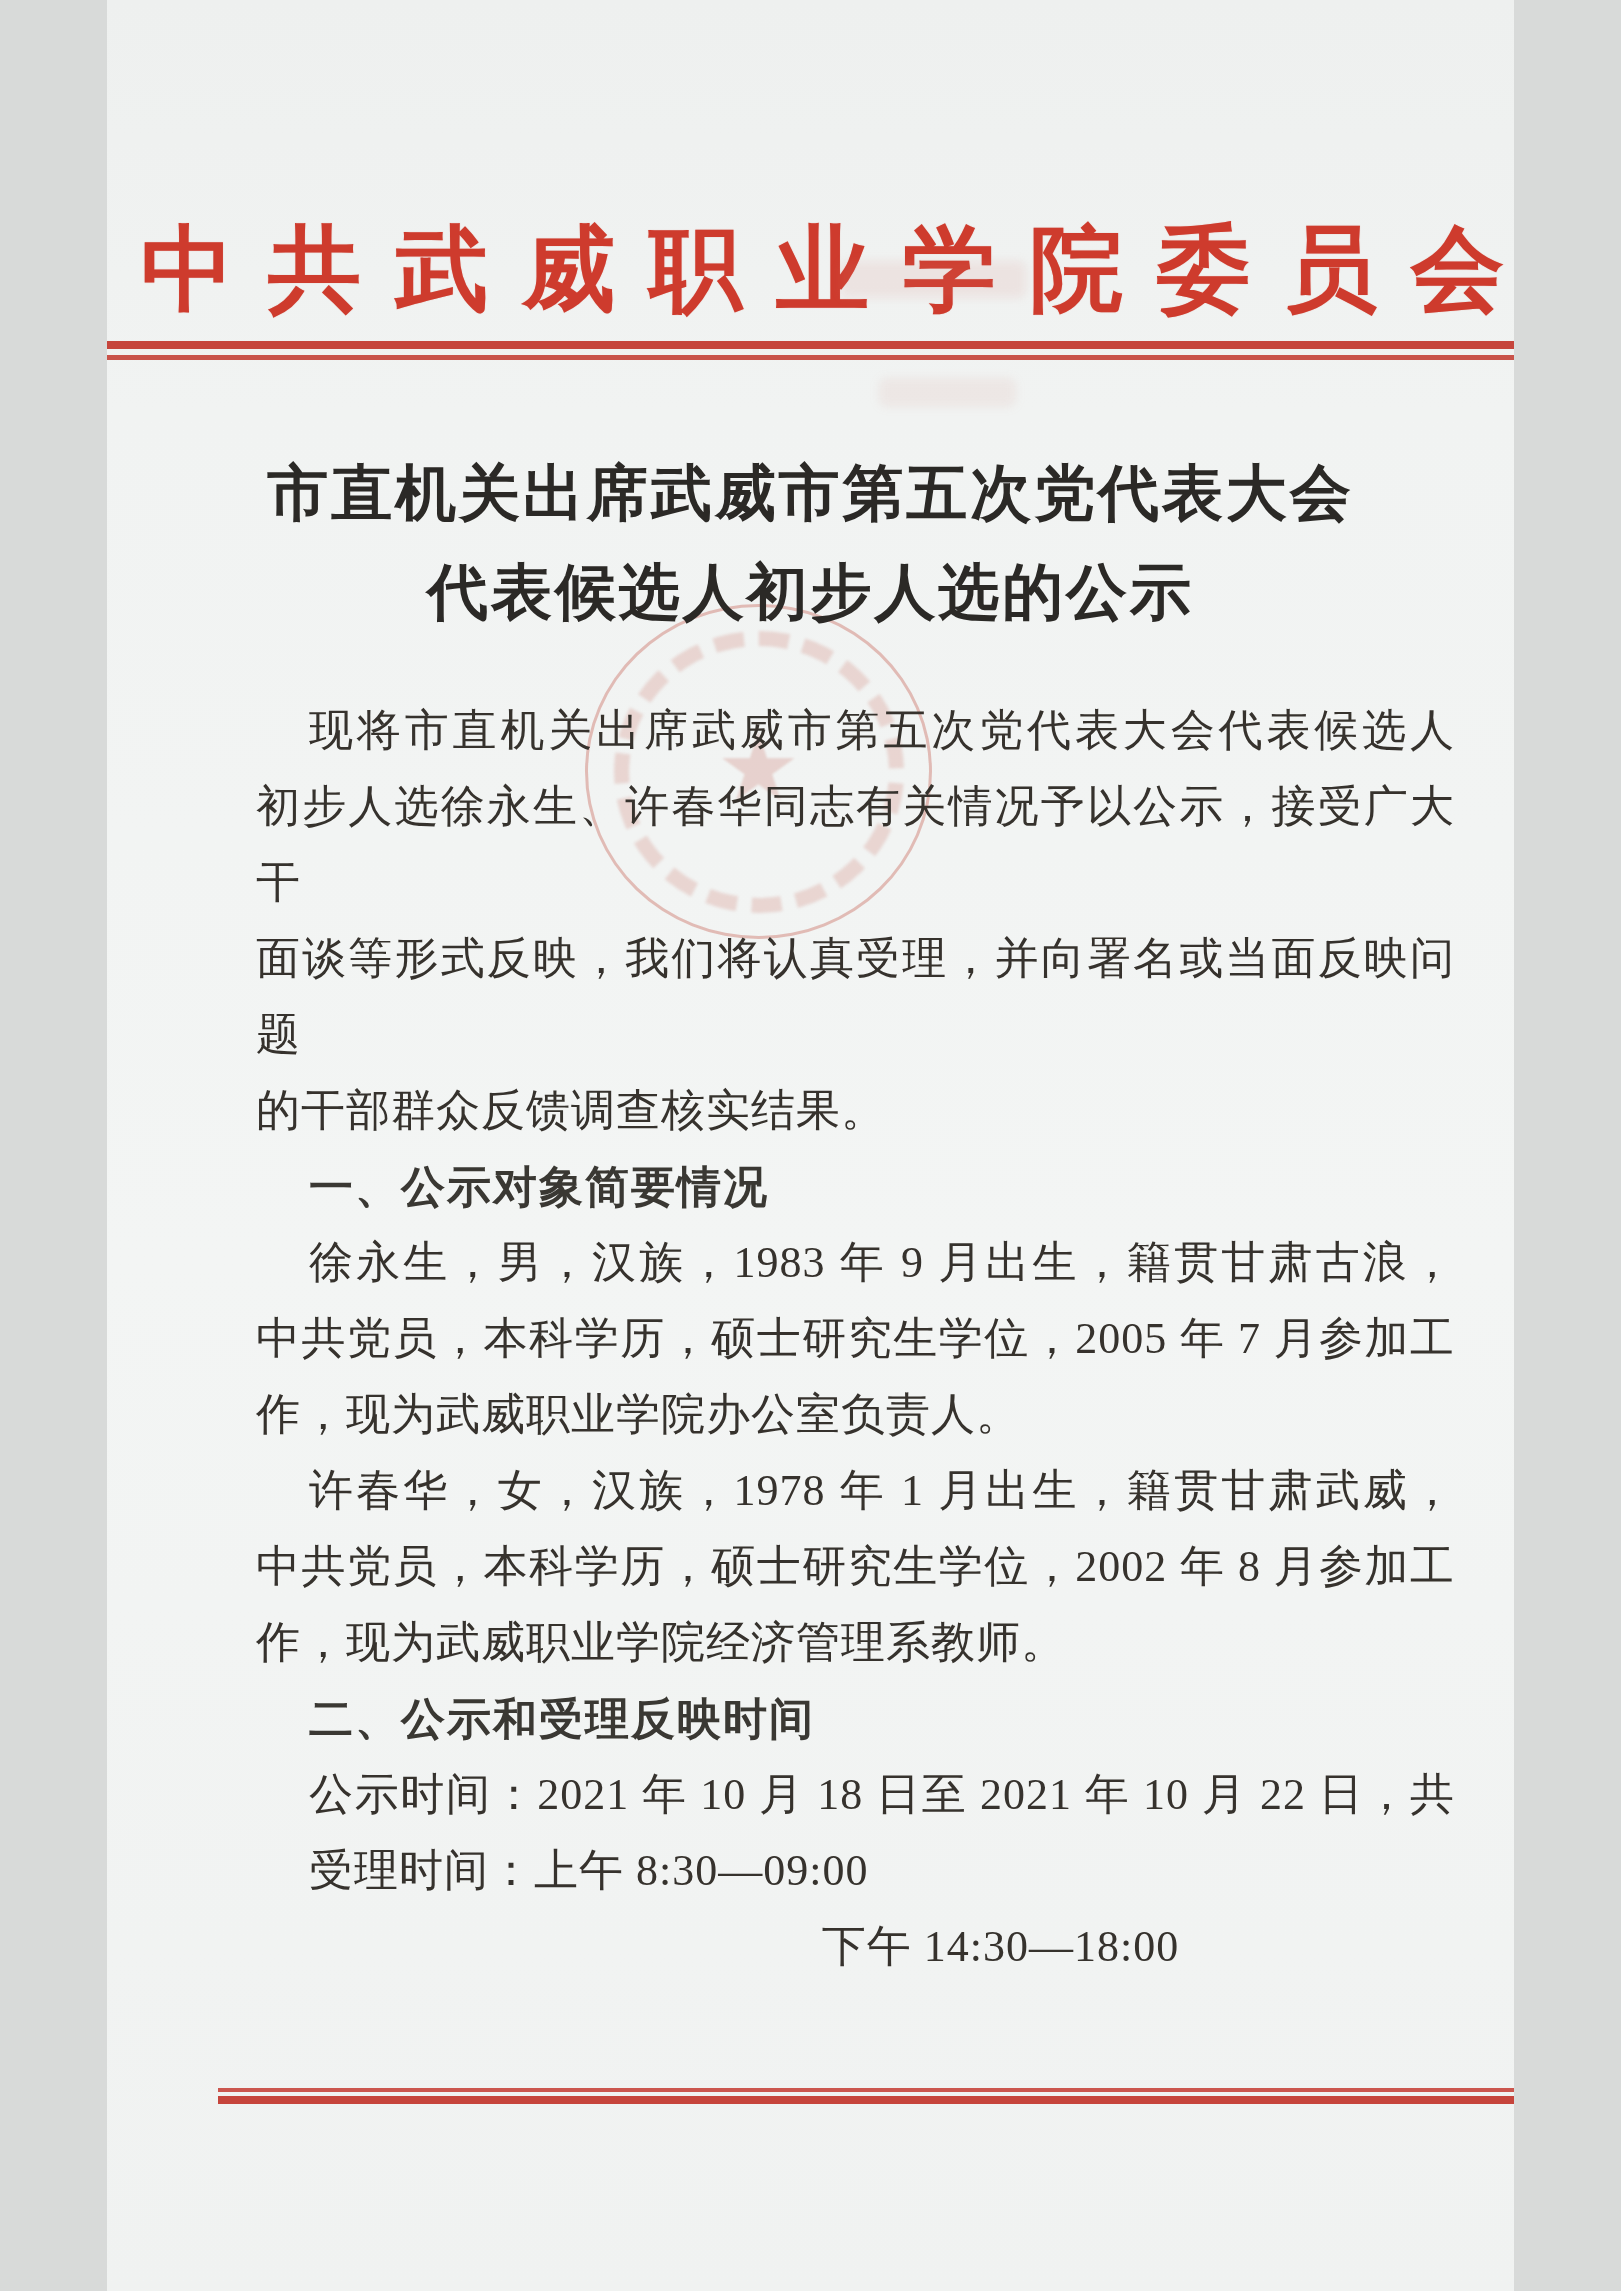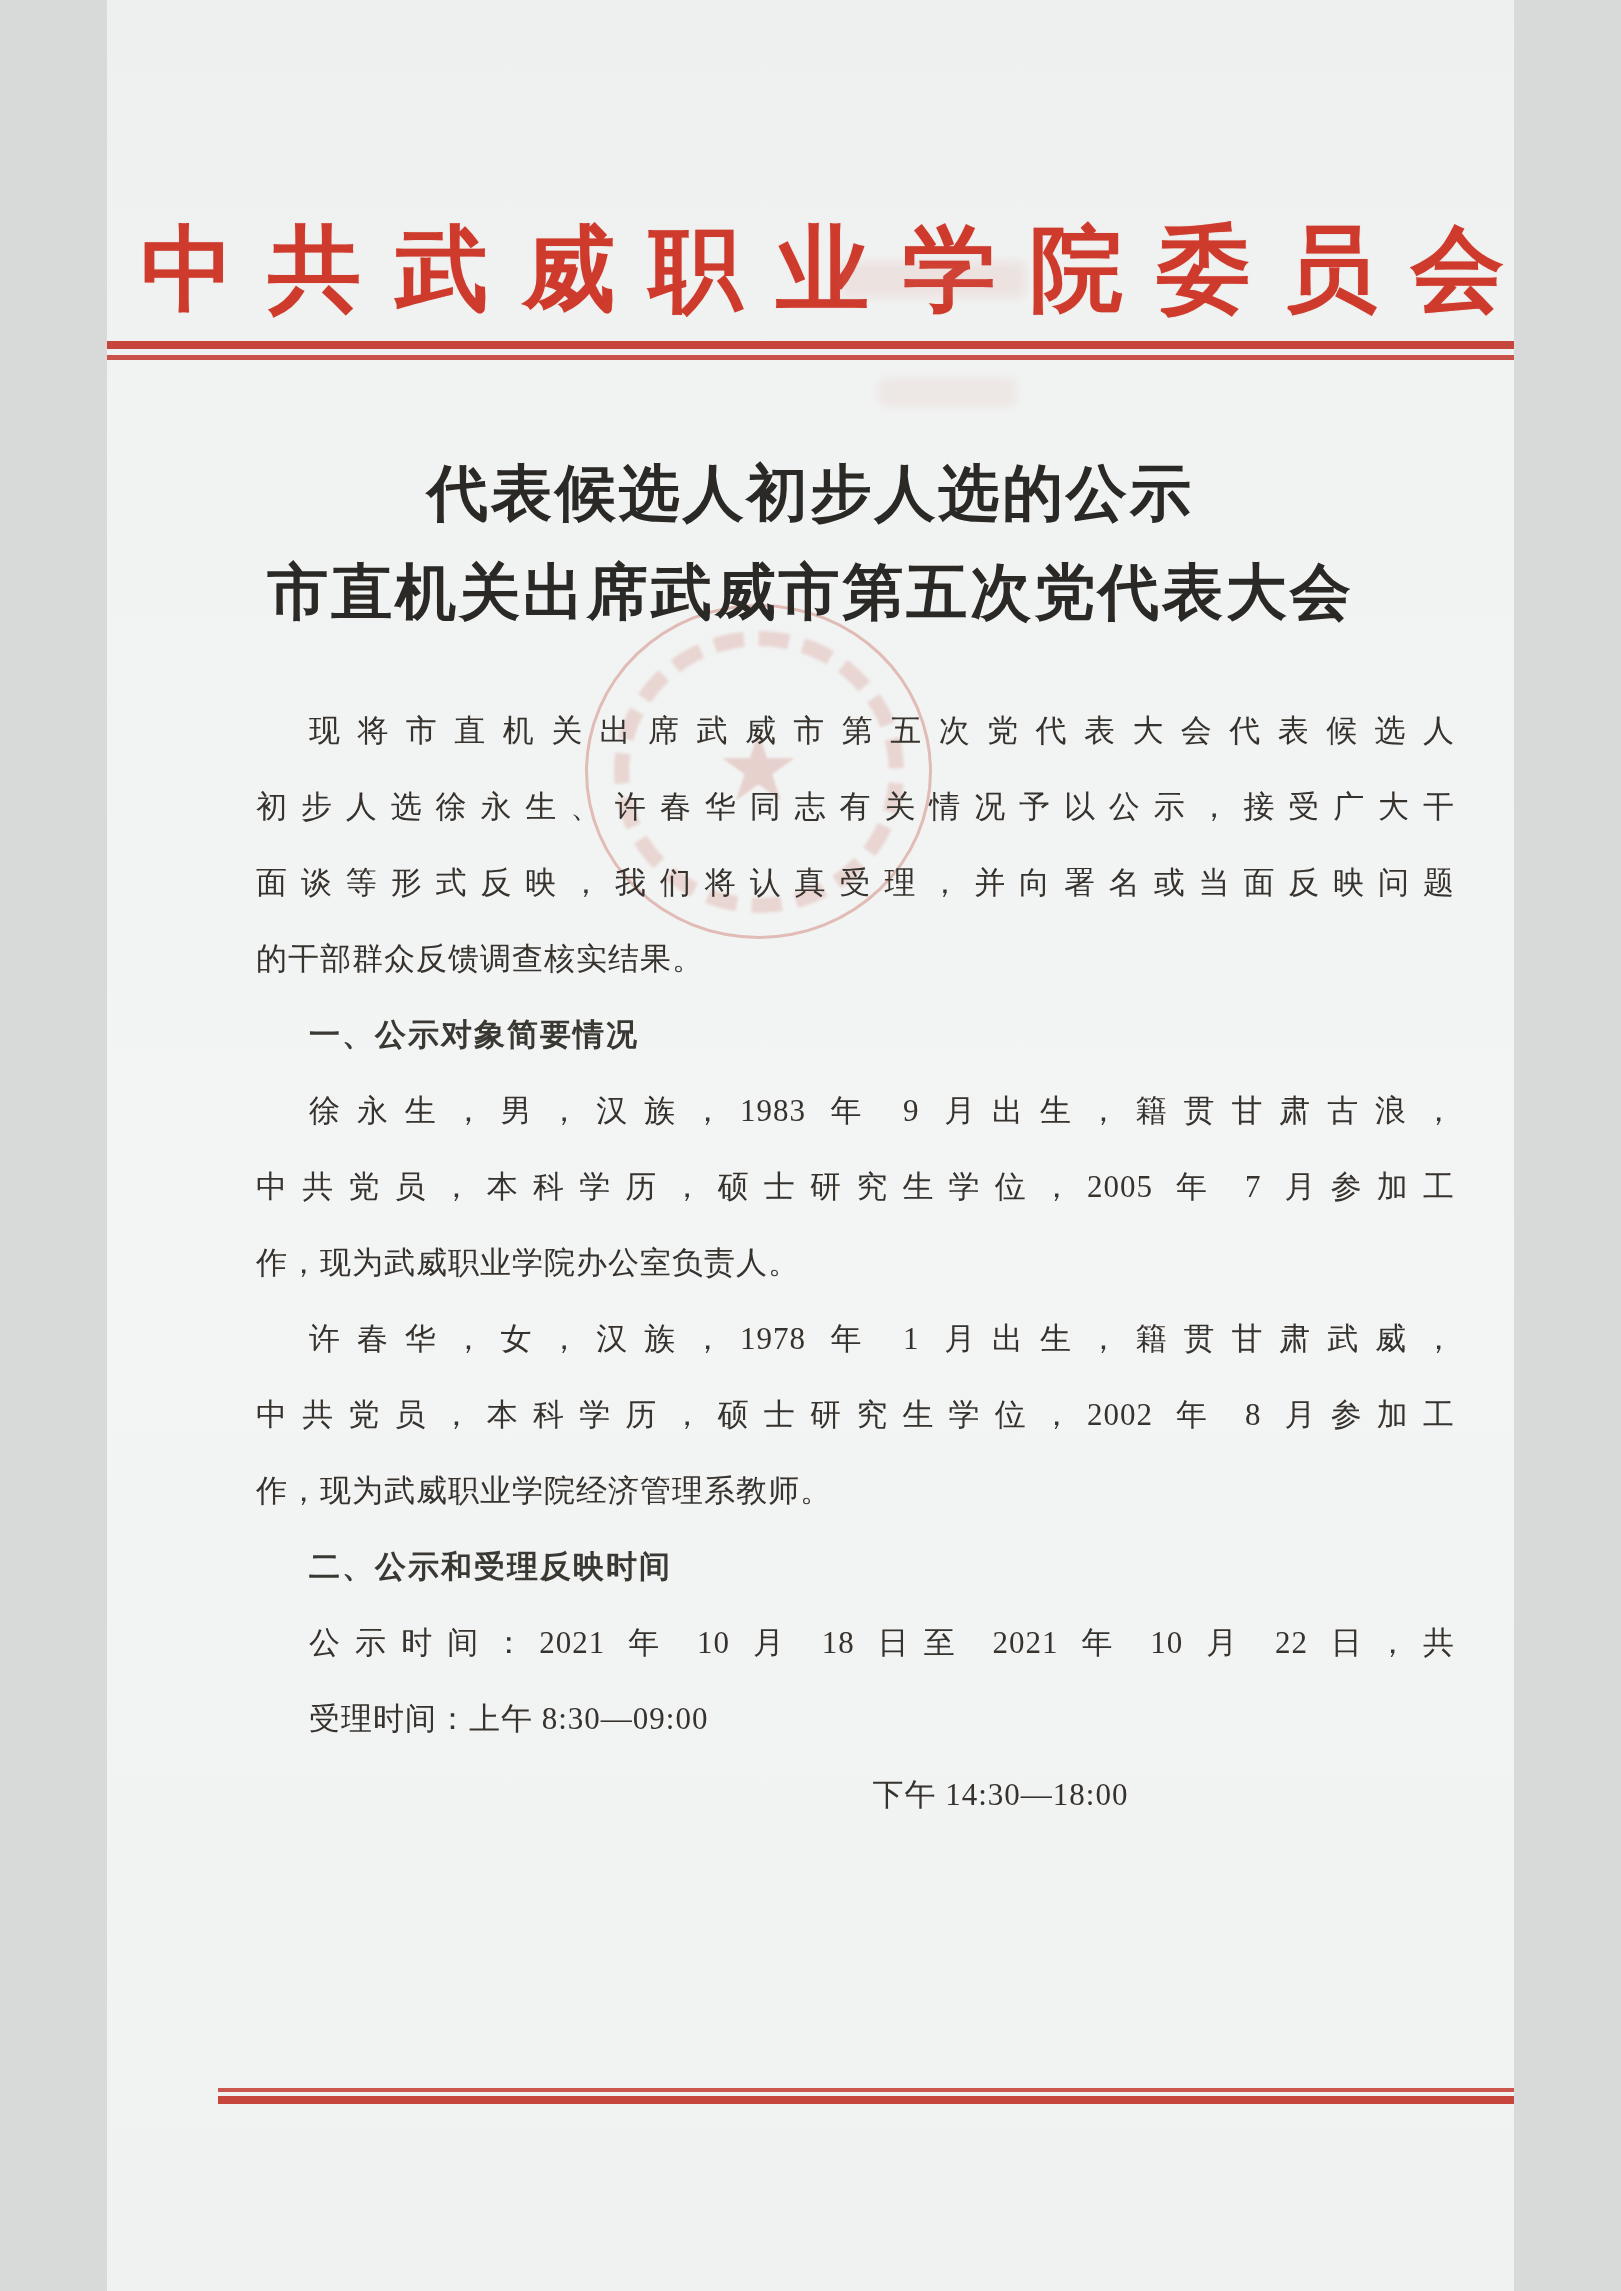"代表候选人初步人选的公示" div { order: before "市直机关出席武威市第五次党代表大会" -> after "市直机关出席武威市第五次党代表大会" }
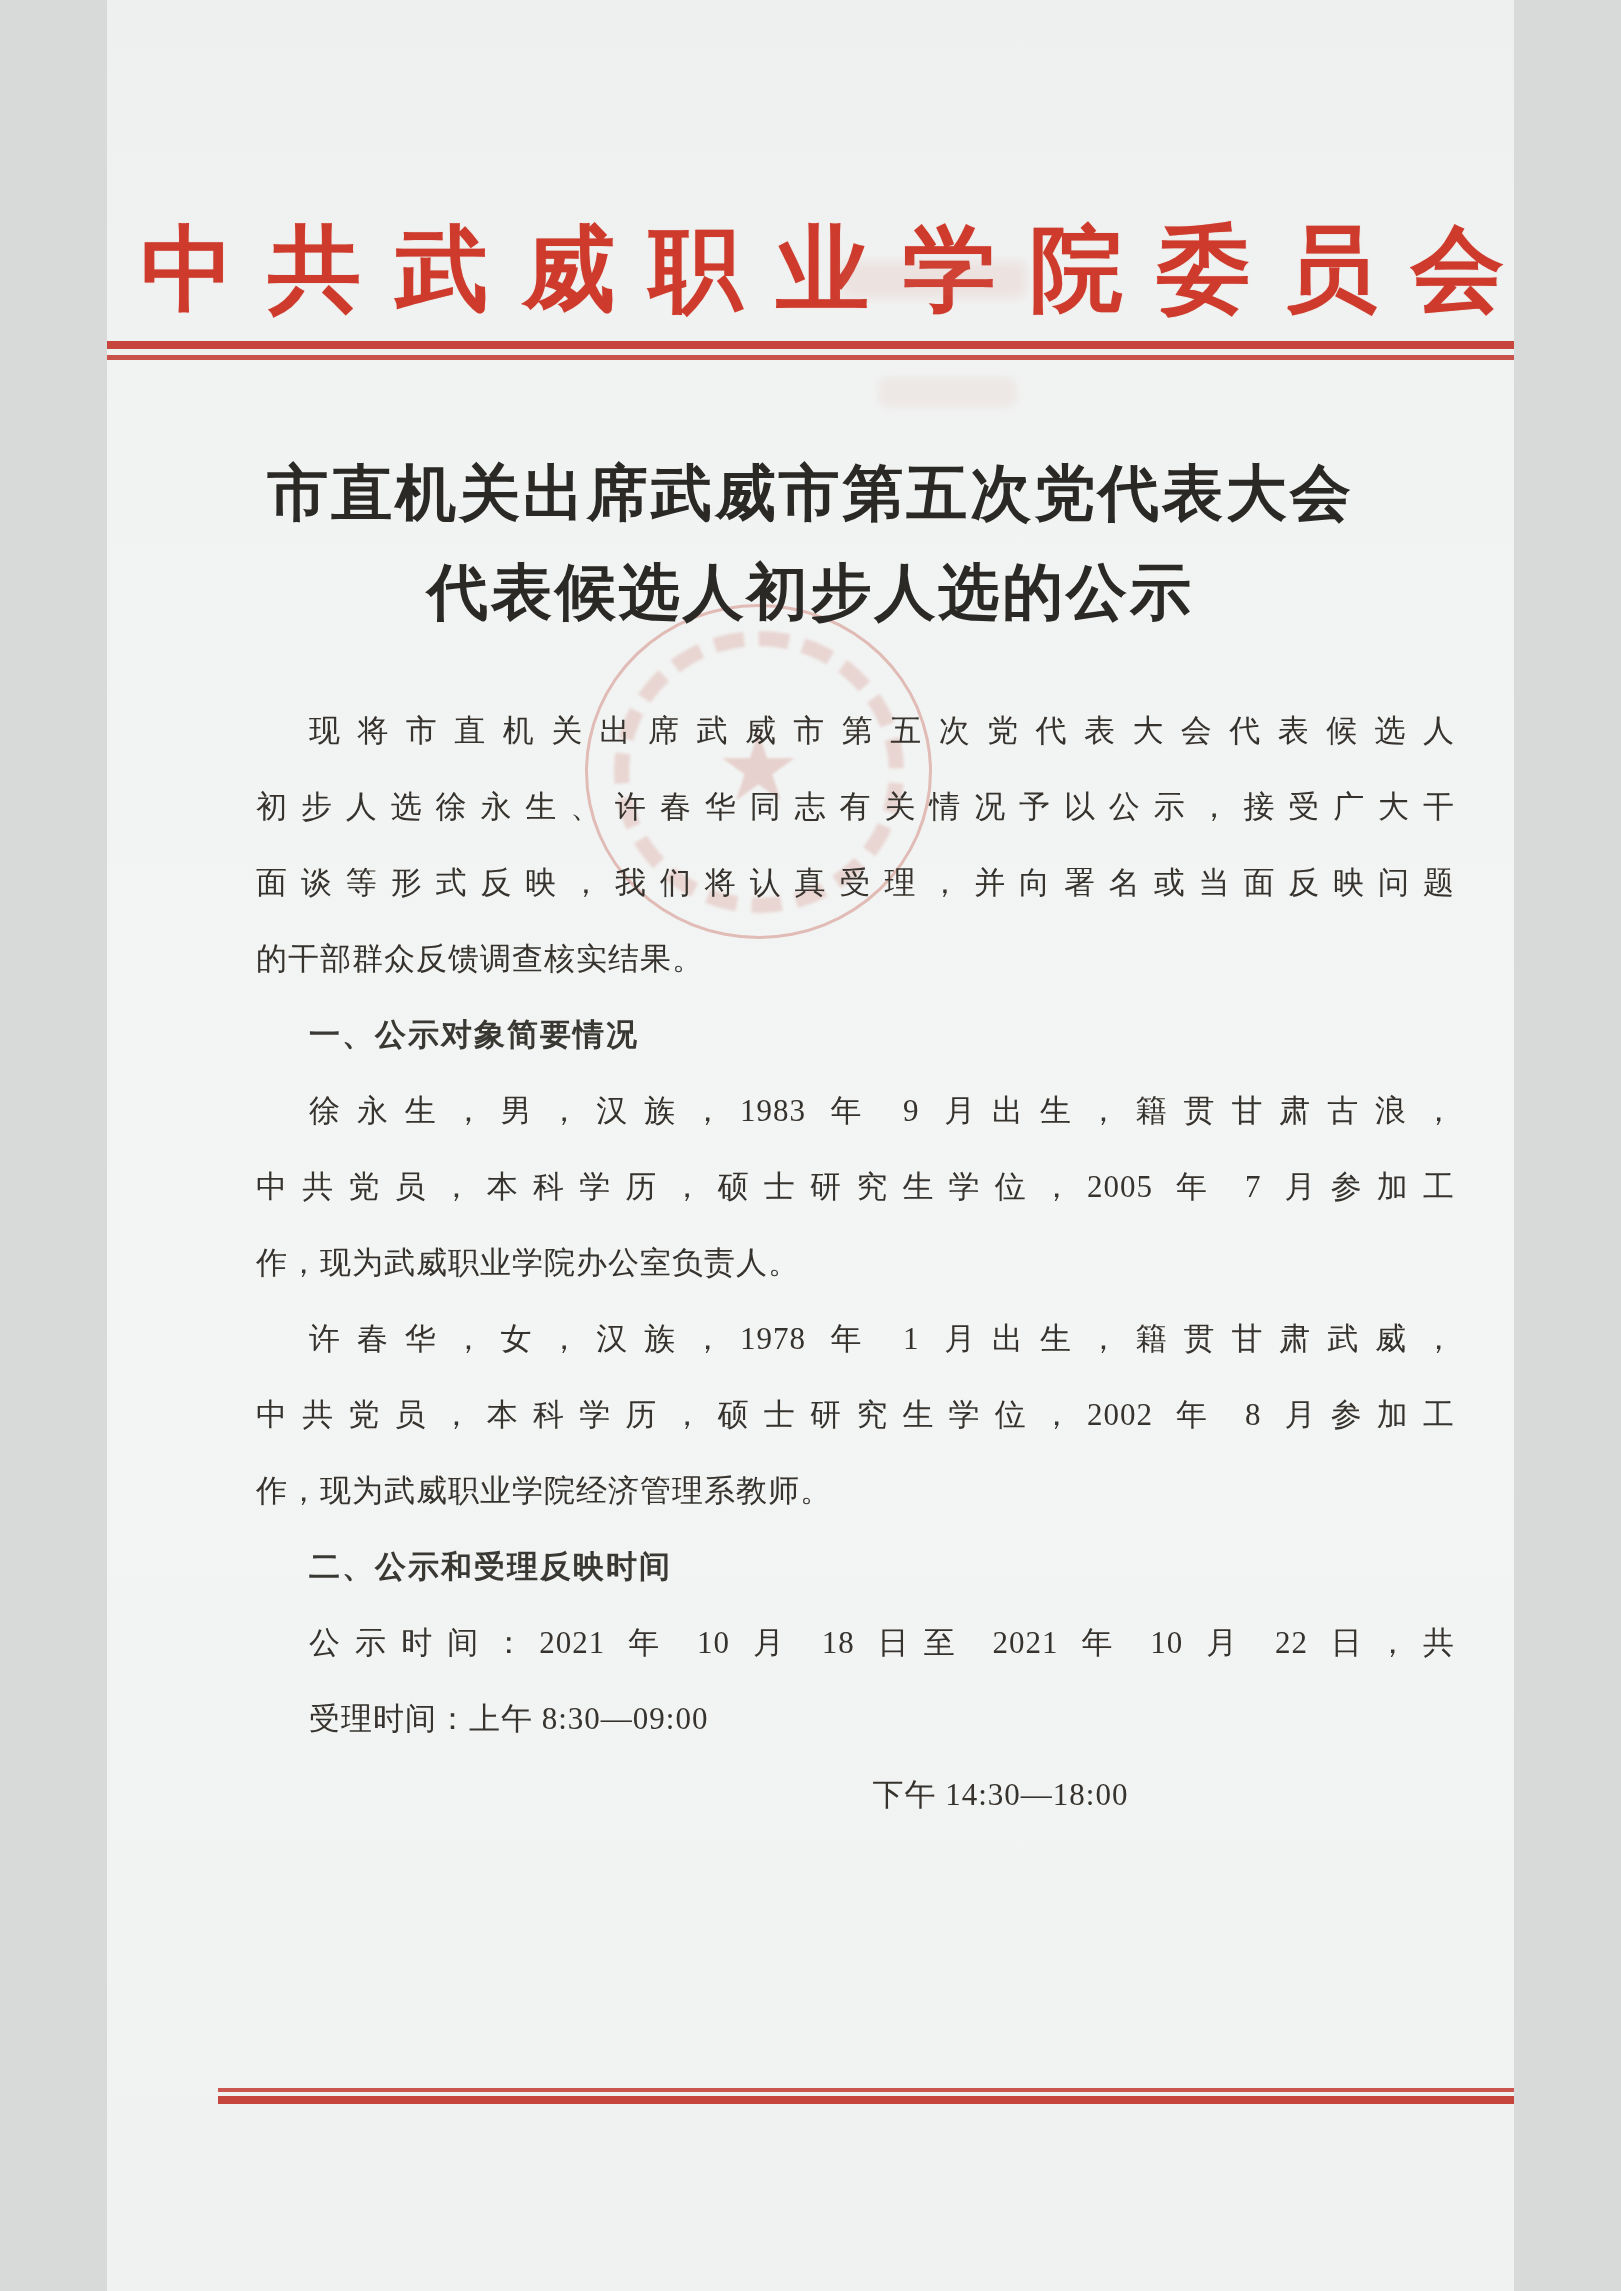"现将市直机关出席武威市第五次党代表大会代表候选人" .body-text { font-size: 31px -> 44px }
